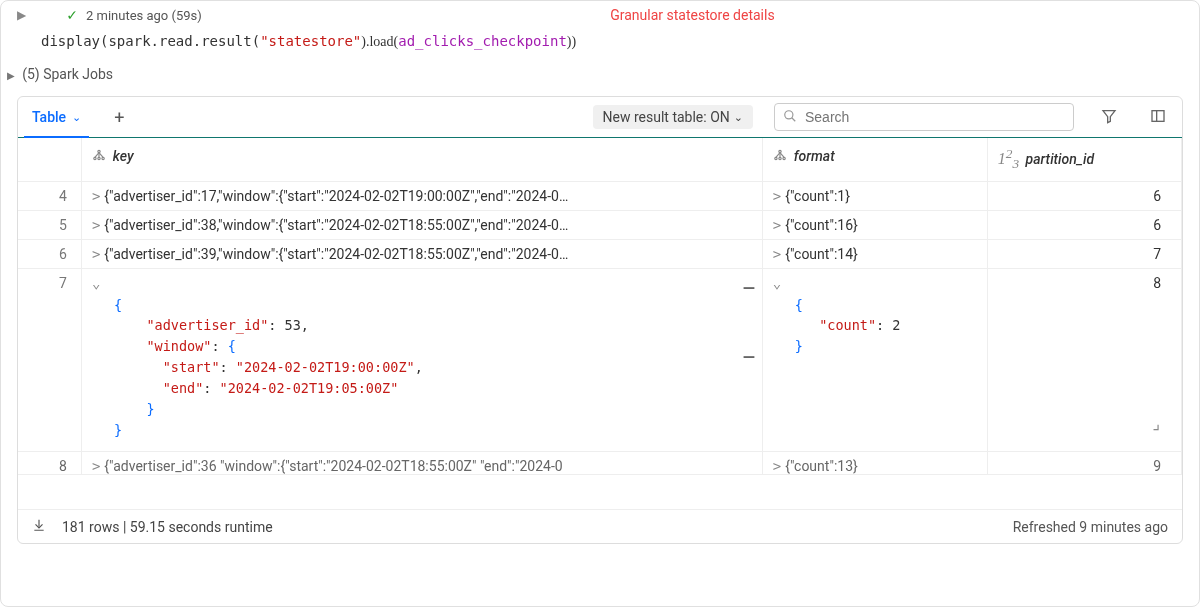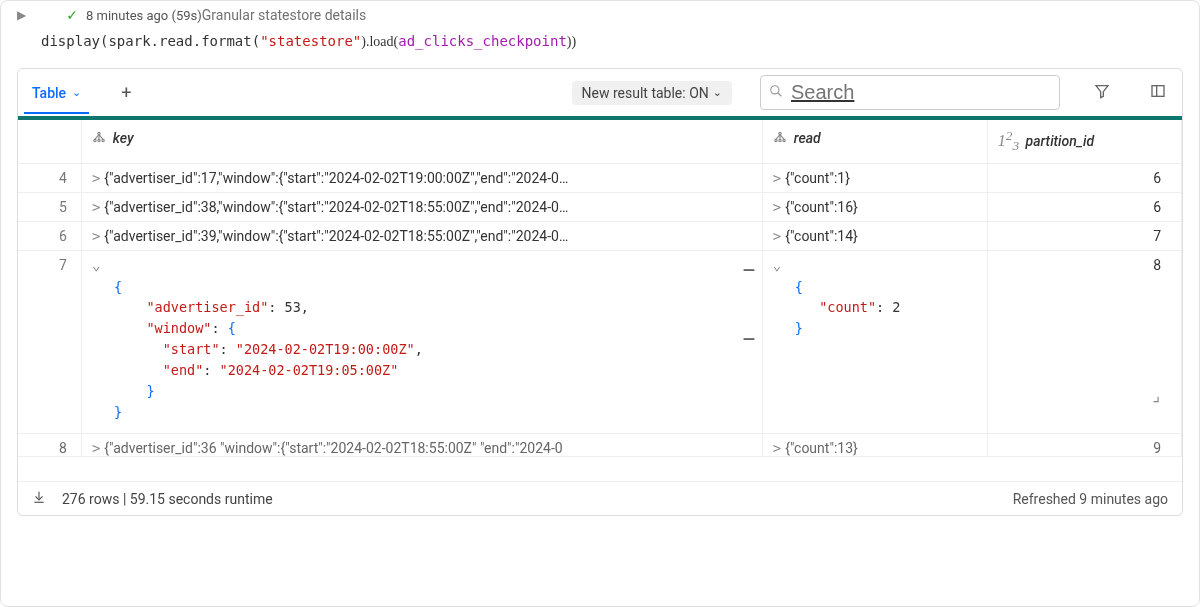"8 minutes ago (59s)" span { text: 8 -> 2 }
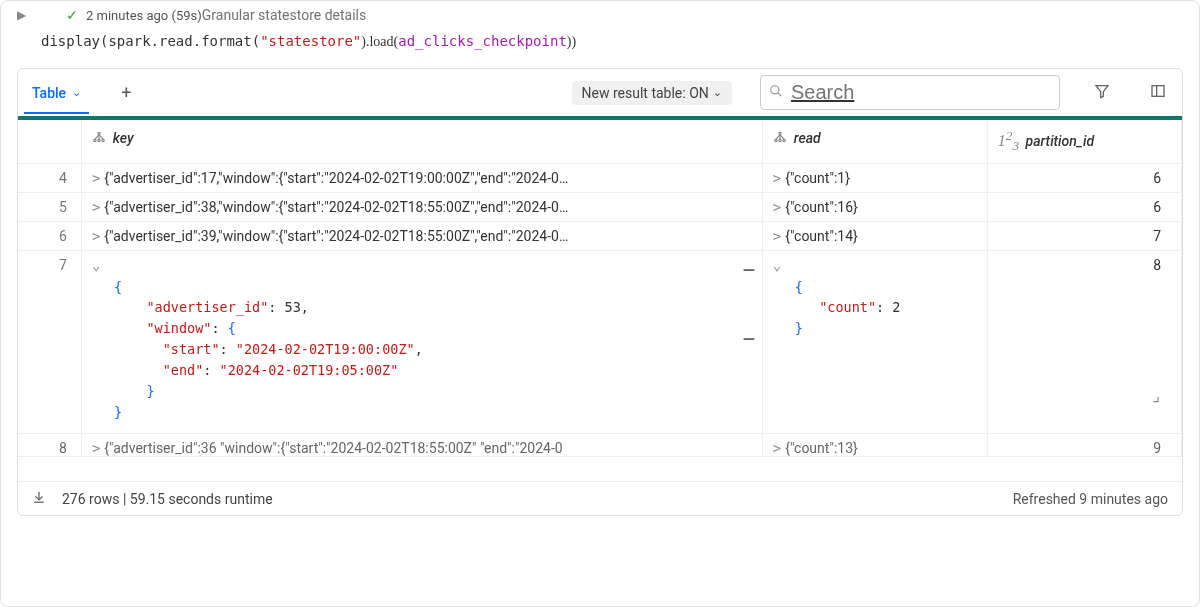"Granular statestore details" .cell-title { color: #737373 -> #ef4444; text-align: left -> center }
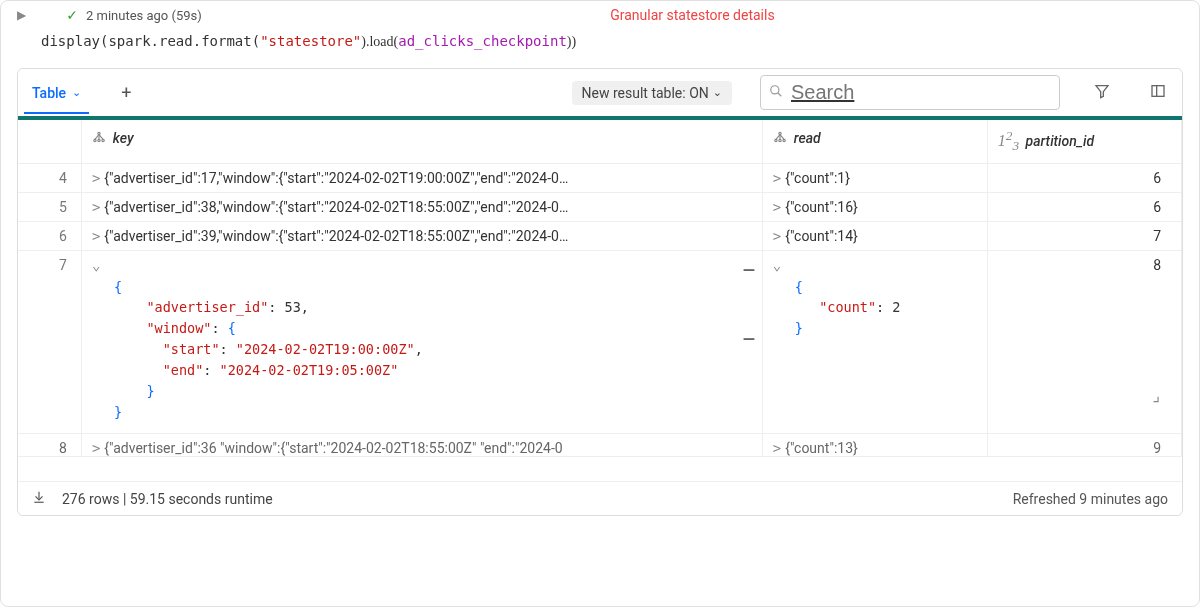"display(spark.read.format(" span.tok-fn { text: spark.read.format -> spark.read.result }
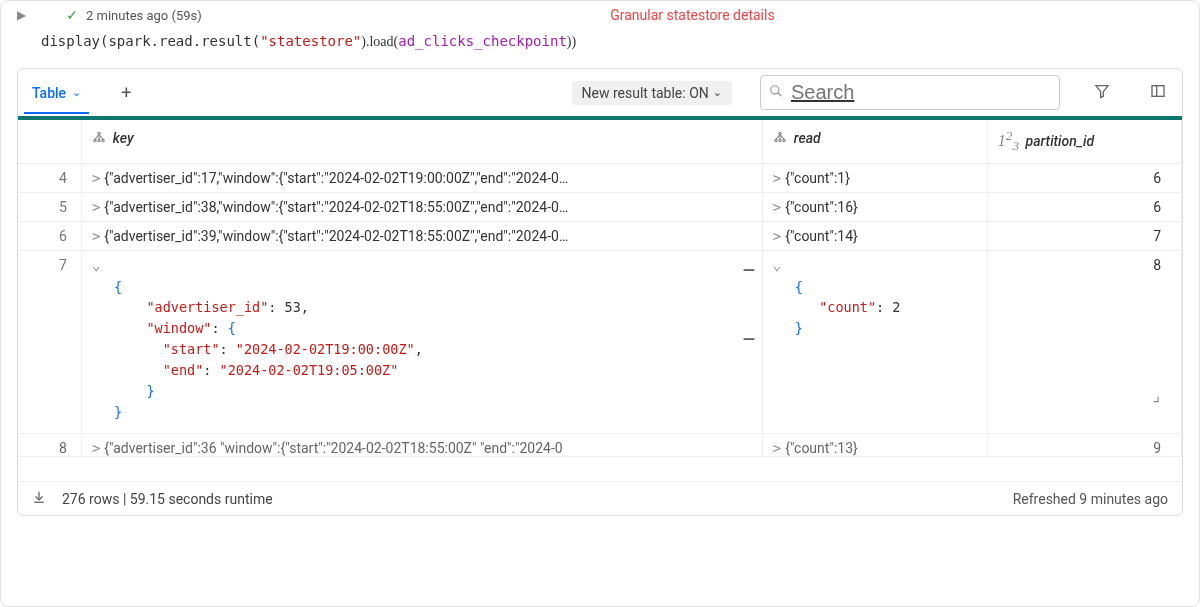"▶ (5) Spark Jobs" div.spark-jobs { html: none -> <div> <span>▶</span> <span>(5) Spark Jobs</span> </div> }
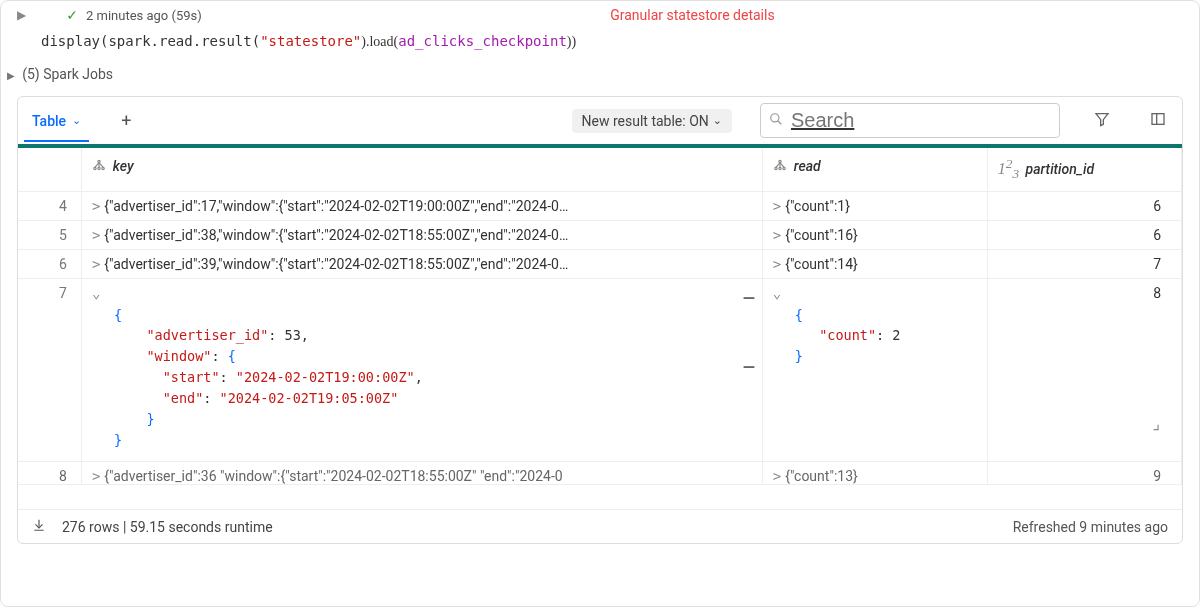"Table" .result-toolbar { border-bottom: 4px solid #0f766e -> 1px solid #0f766e; gap: 28px -> 21px }
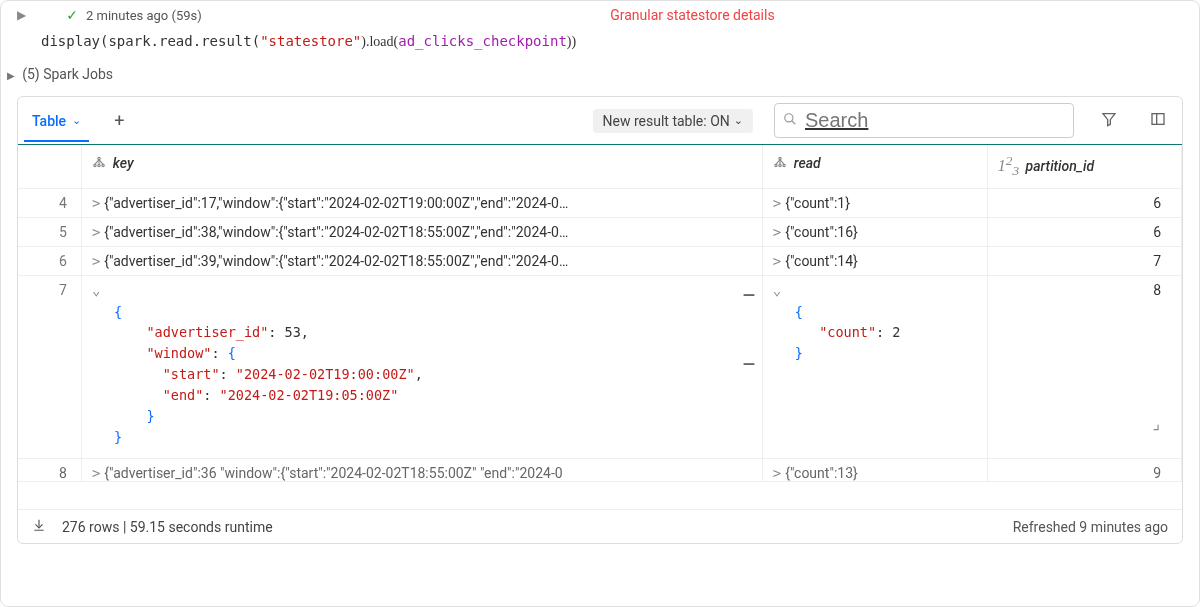"Search" .search-box input { font-size: 20px -> 14px; text-decoration: underline -> none }
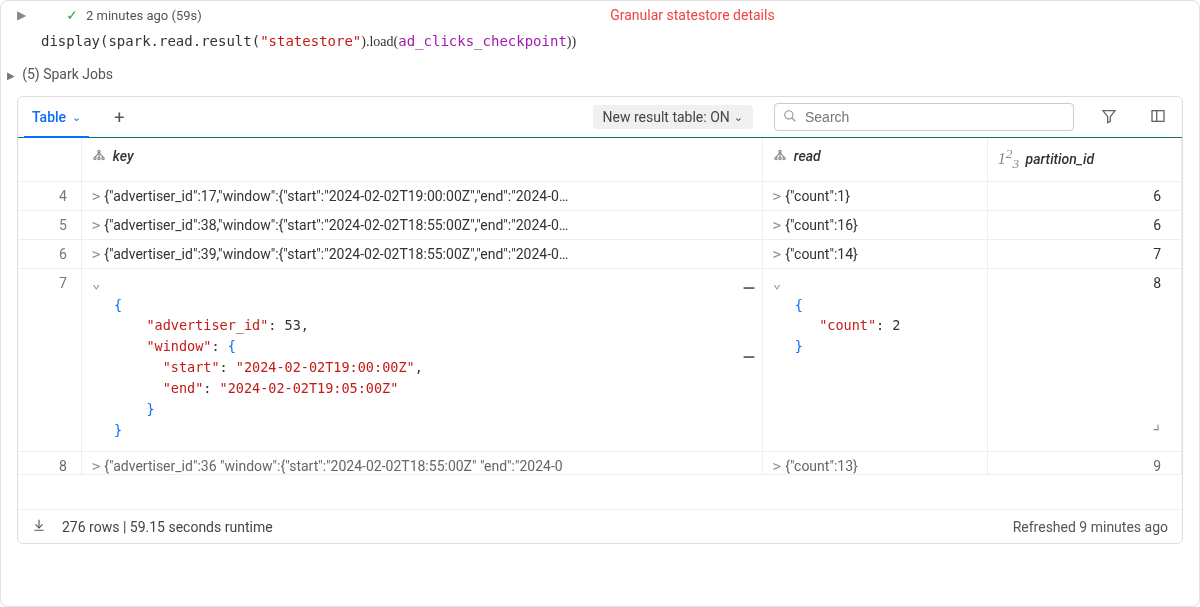"read" span { text: read -> format }
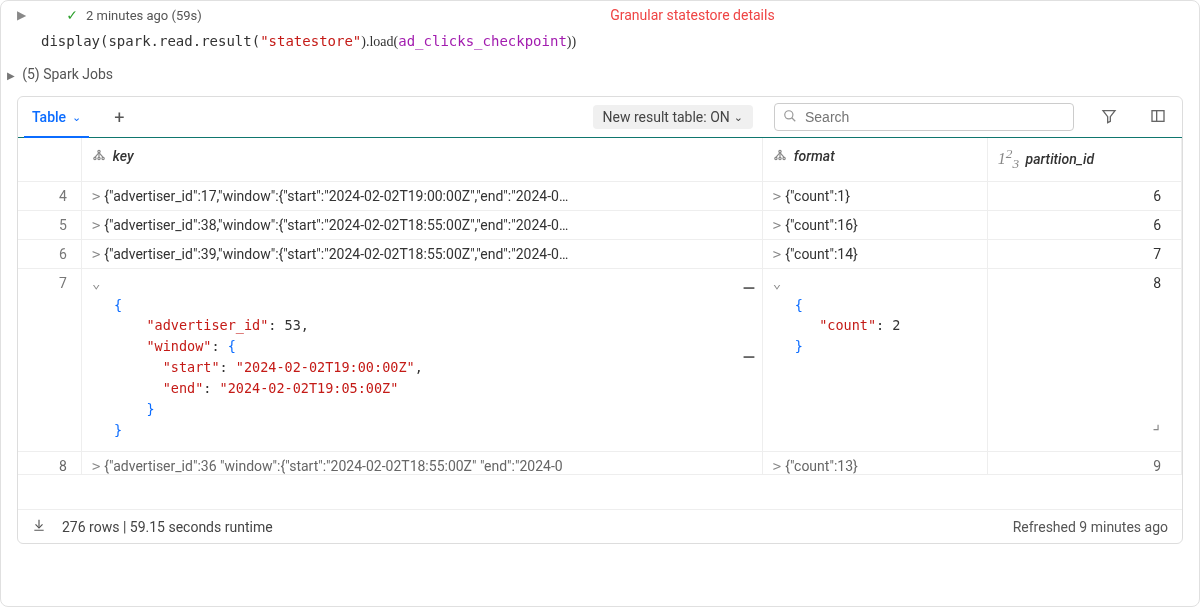"276 rows | 59.15 seconds" span { text: 276 -> 181 }
